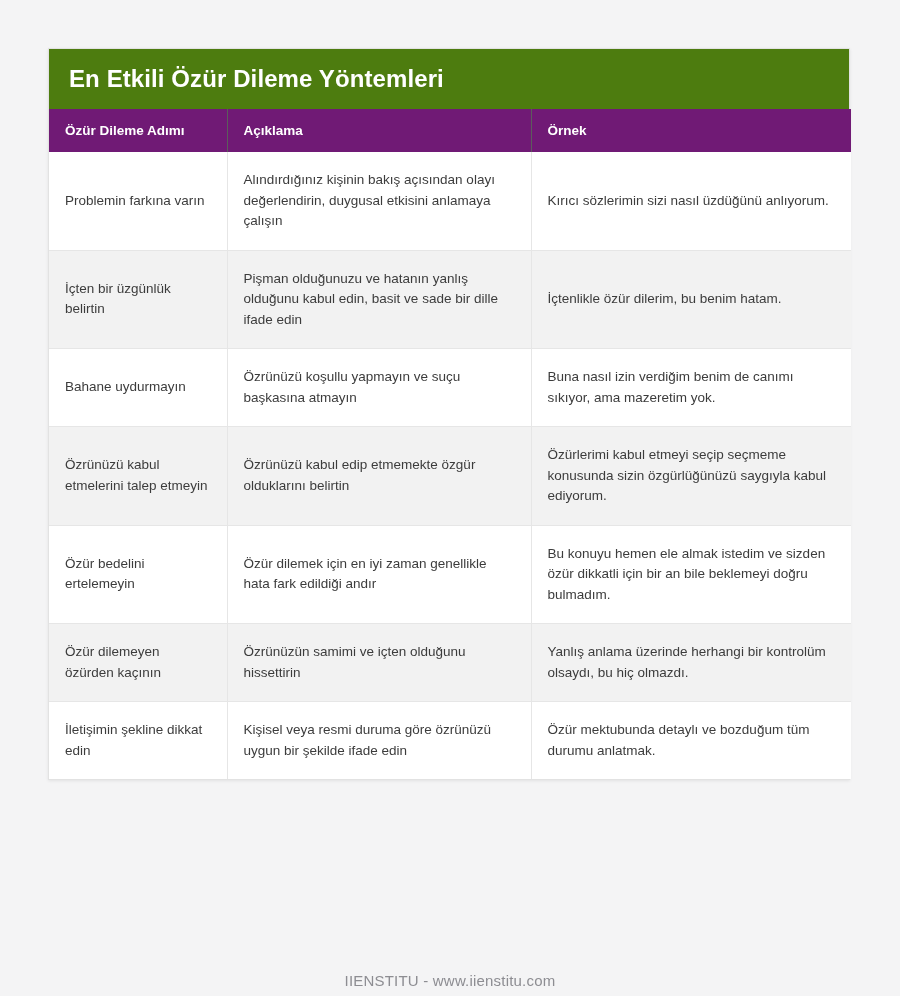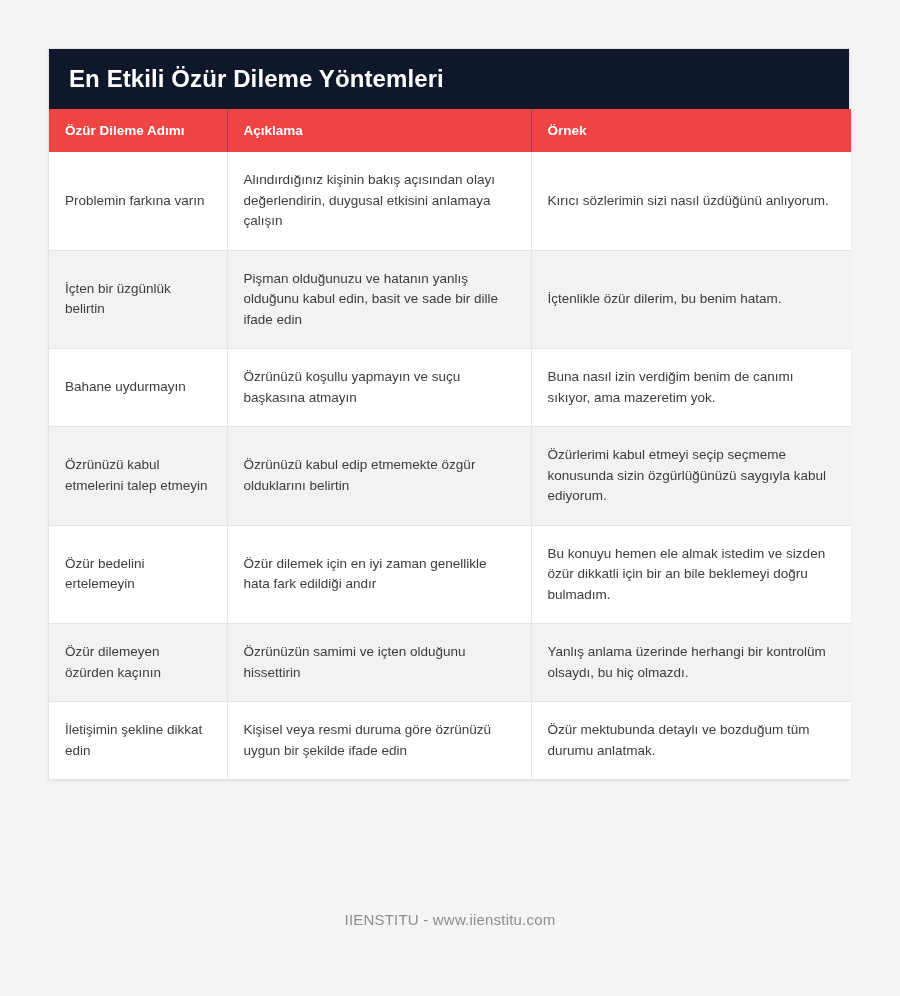"En Etkili Özür Dileme Yöntemleri" .title-bar { background: #0f172a -> #4d7c0f }
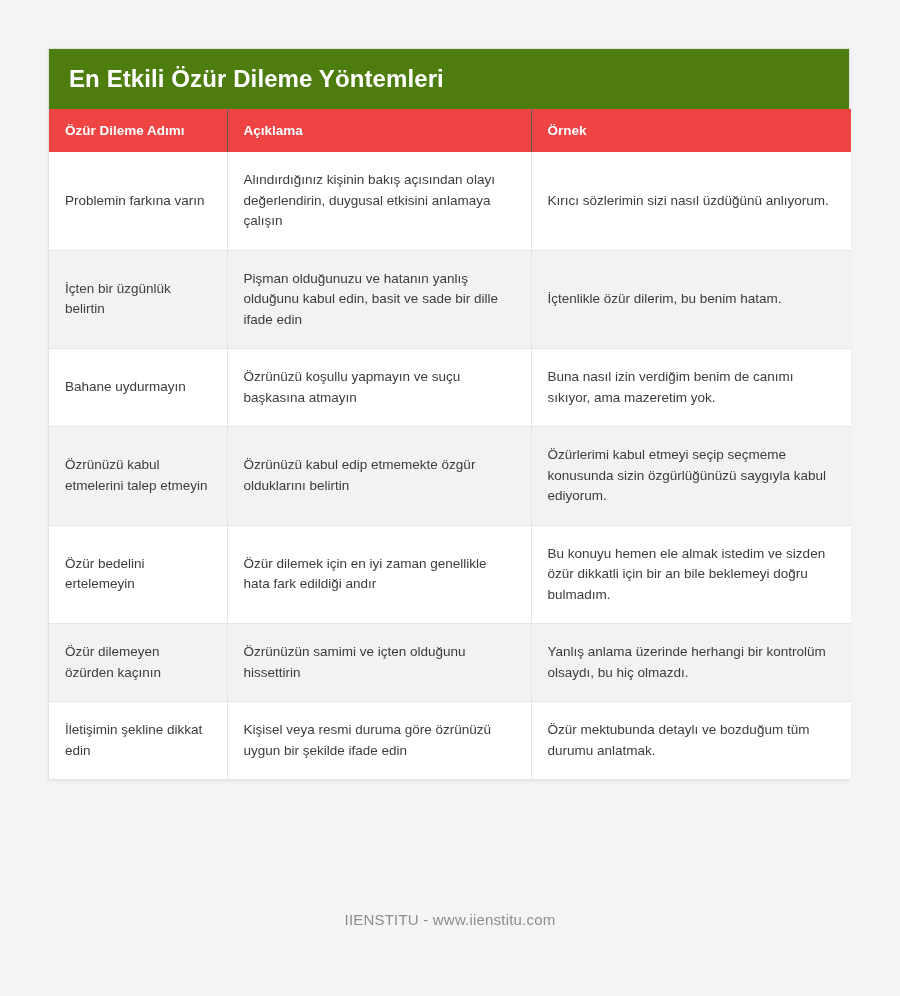"Özür Dileme Adımı" table.apology-table thead th { background: #ef4444 -> #701a75 }
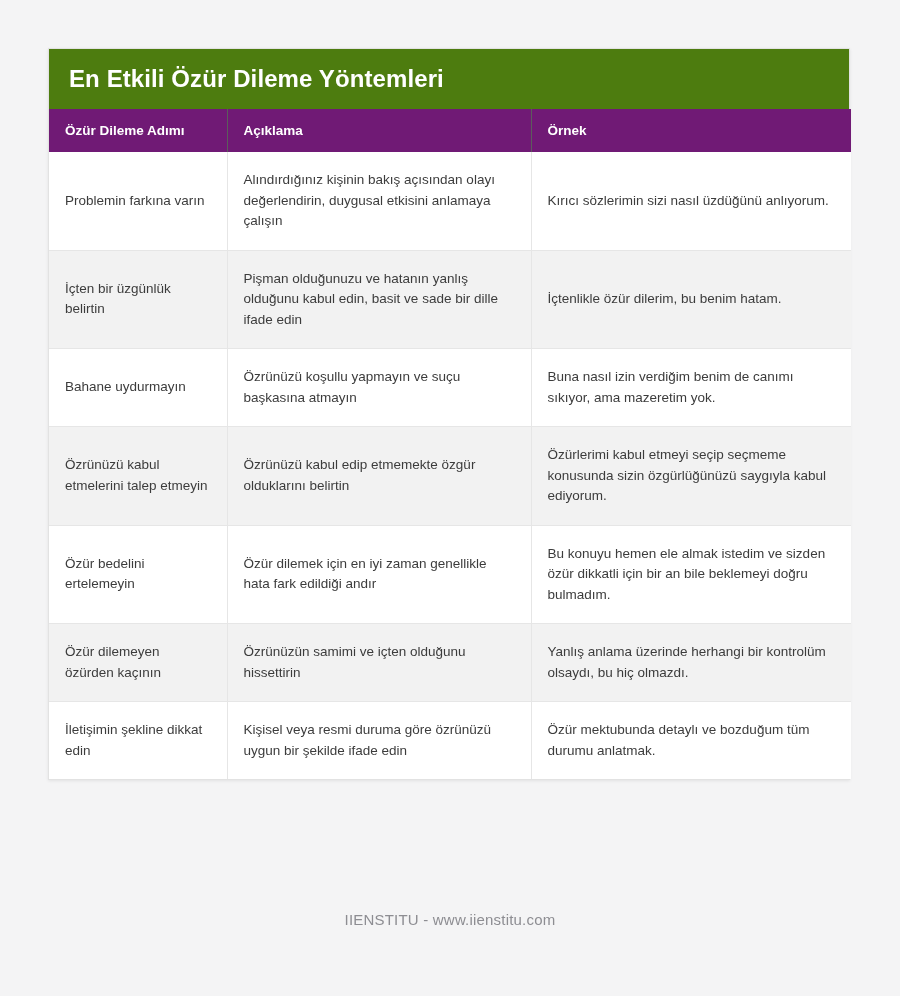"IIENSTITU - www.iienstitu.com" .footer { top: 911px -> 972px }
